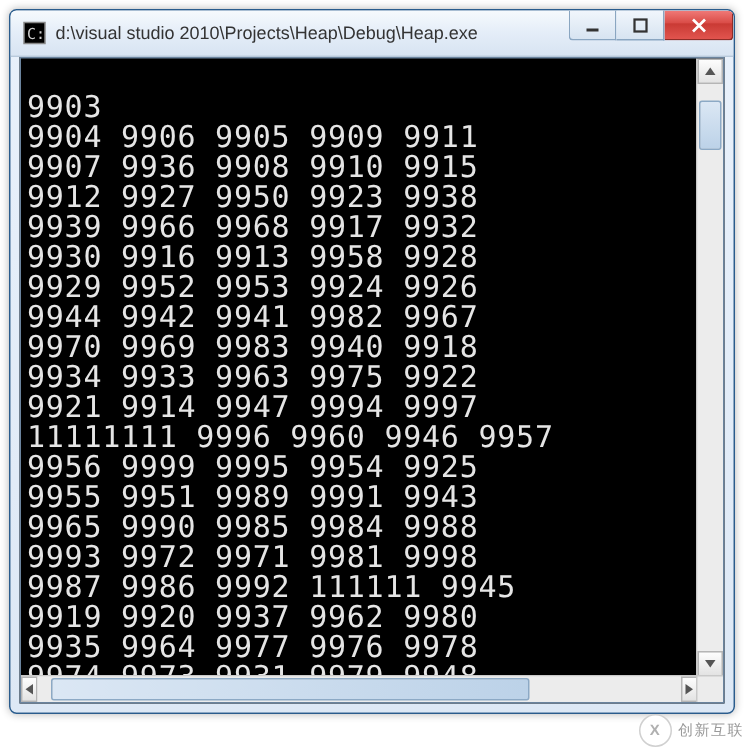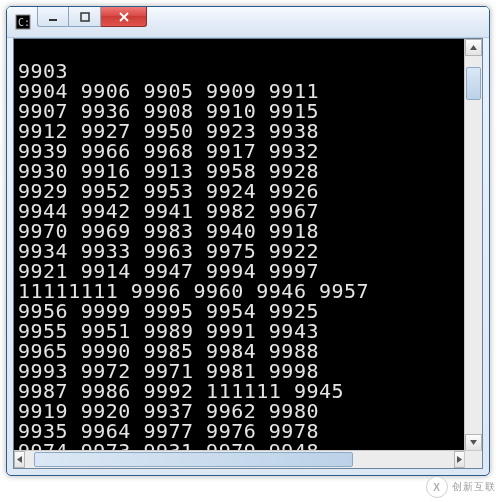"d:\visual studio" span.title-text { html: none -> <span>d:\visual studio 2010\Projects\Heap\Debug\Heap.exe</span> }
